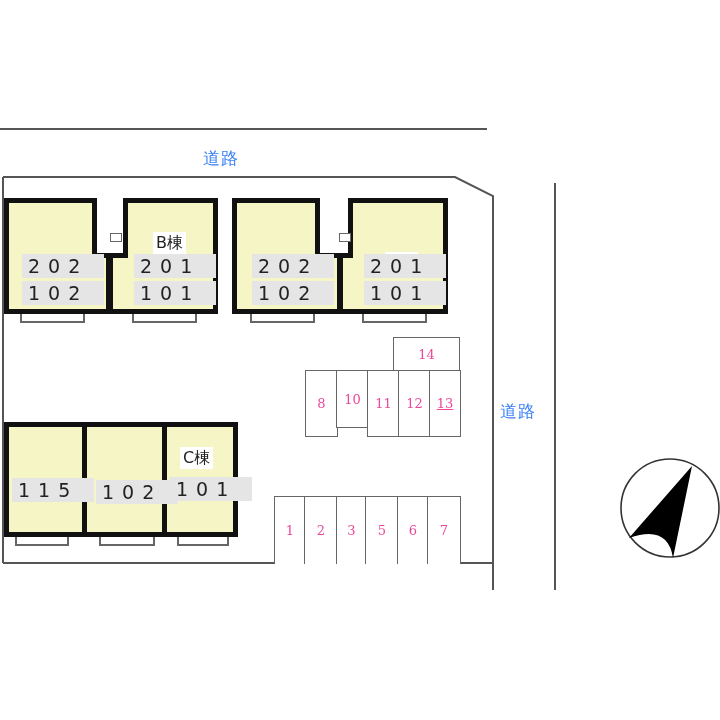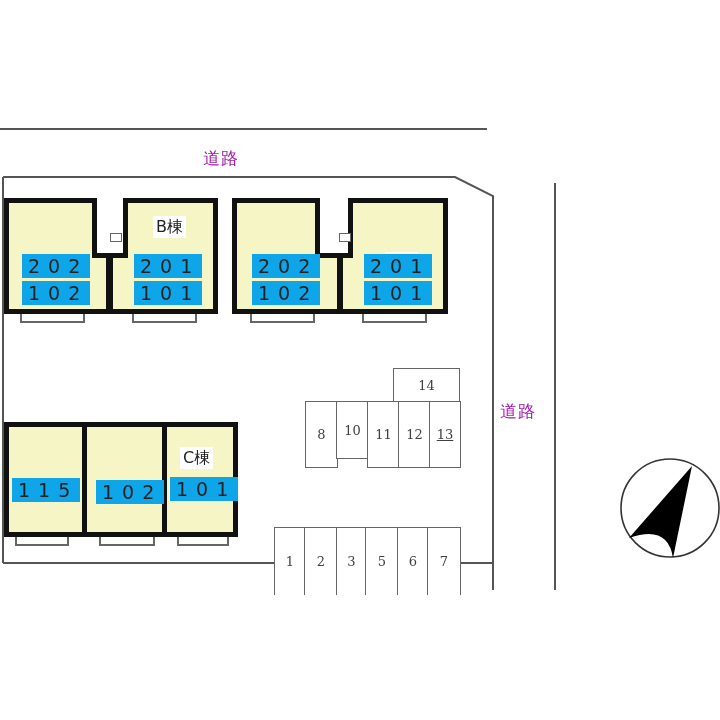"道路" .road-label { color: #a21caf -> #3b82f6 }
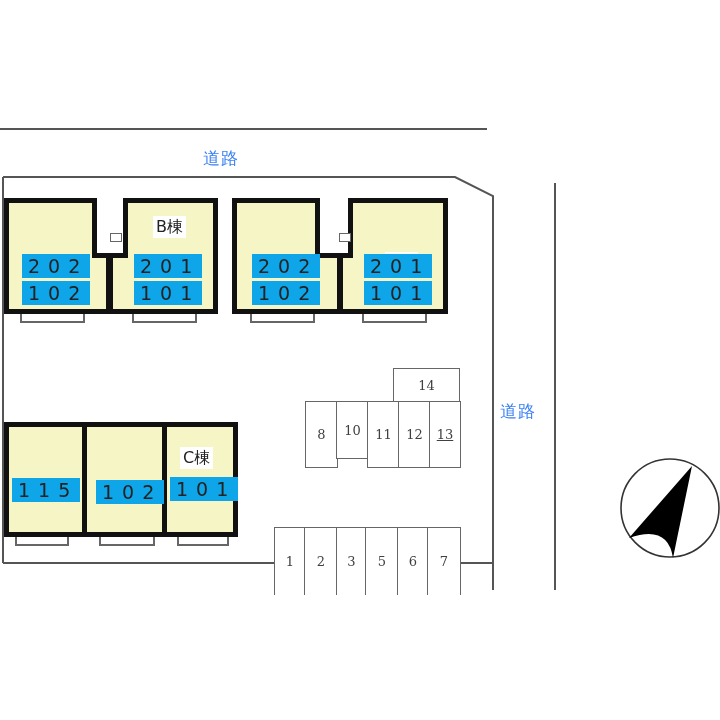"B棟" div.bldg-label { top: 216px -> 232px }
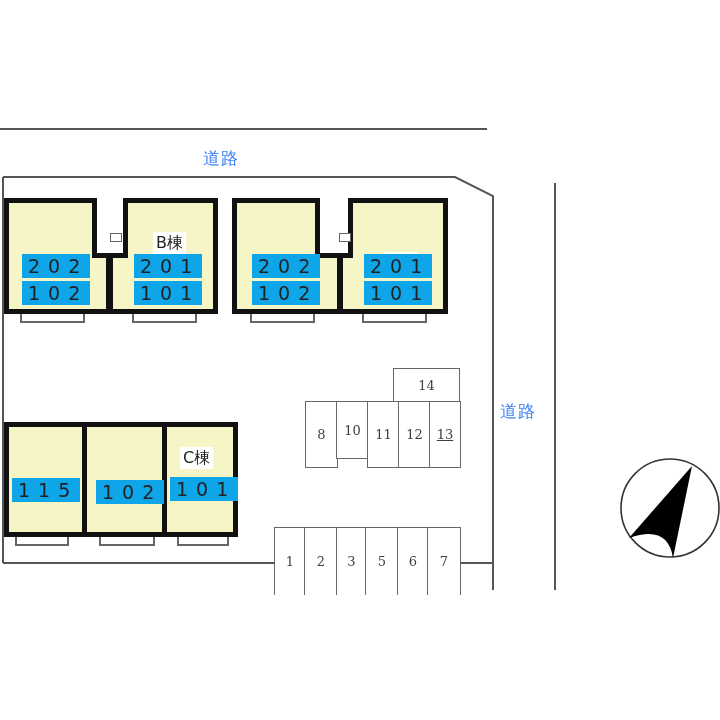"202" .unitnum { background: #0ea5e9 -> #e5e5e5; padding: 0 2px 0 6px -> 0 16px 0 6px }
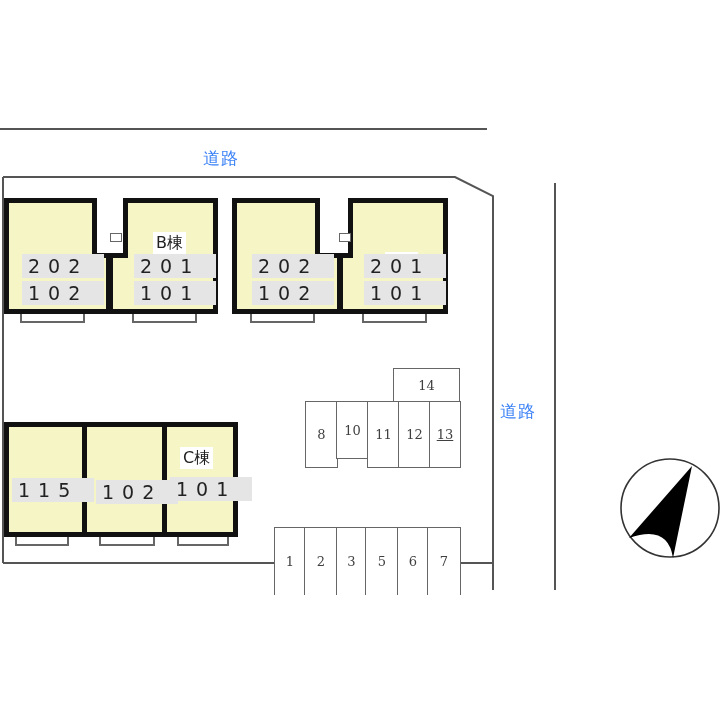"14" .pk { color: #404040 -> #ec4899; margin-top: 31px -> none }
